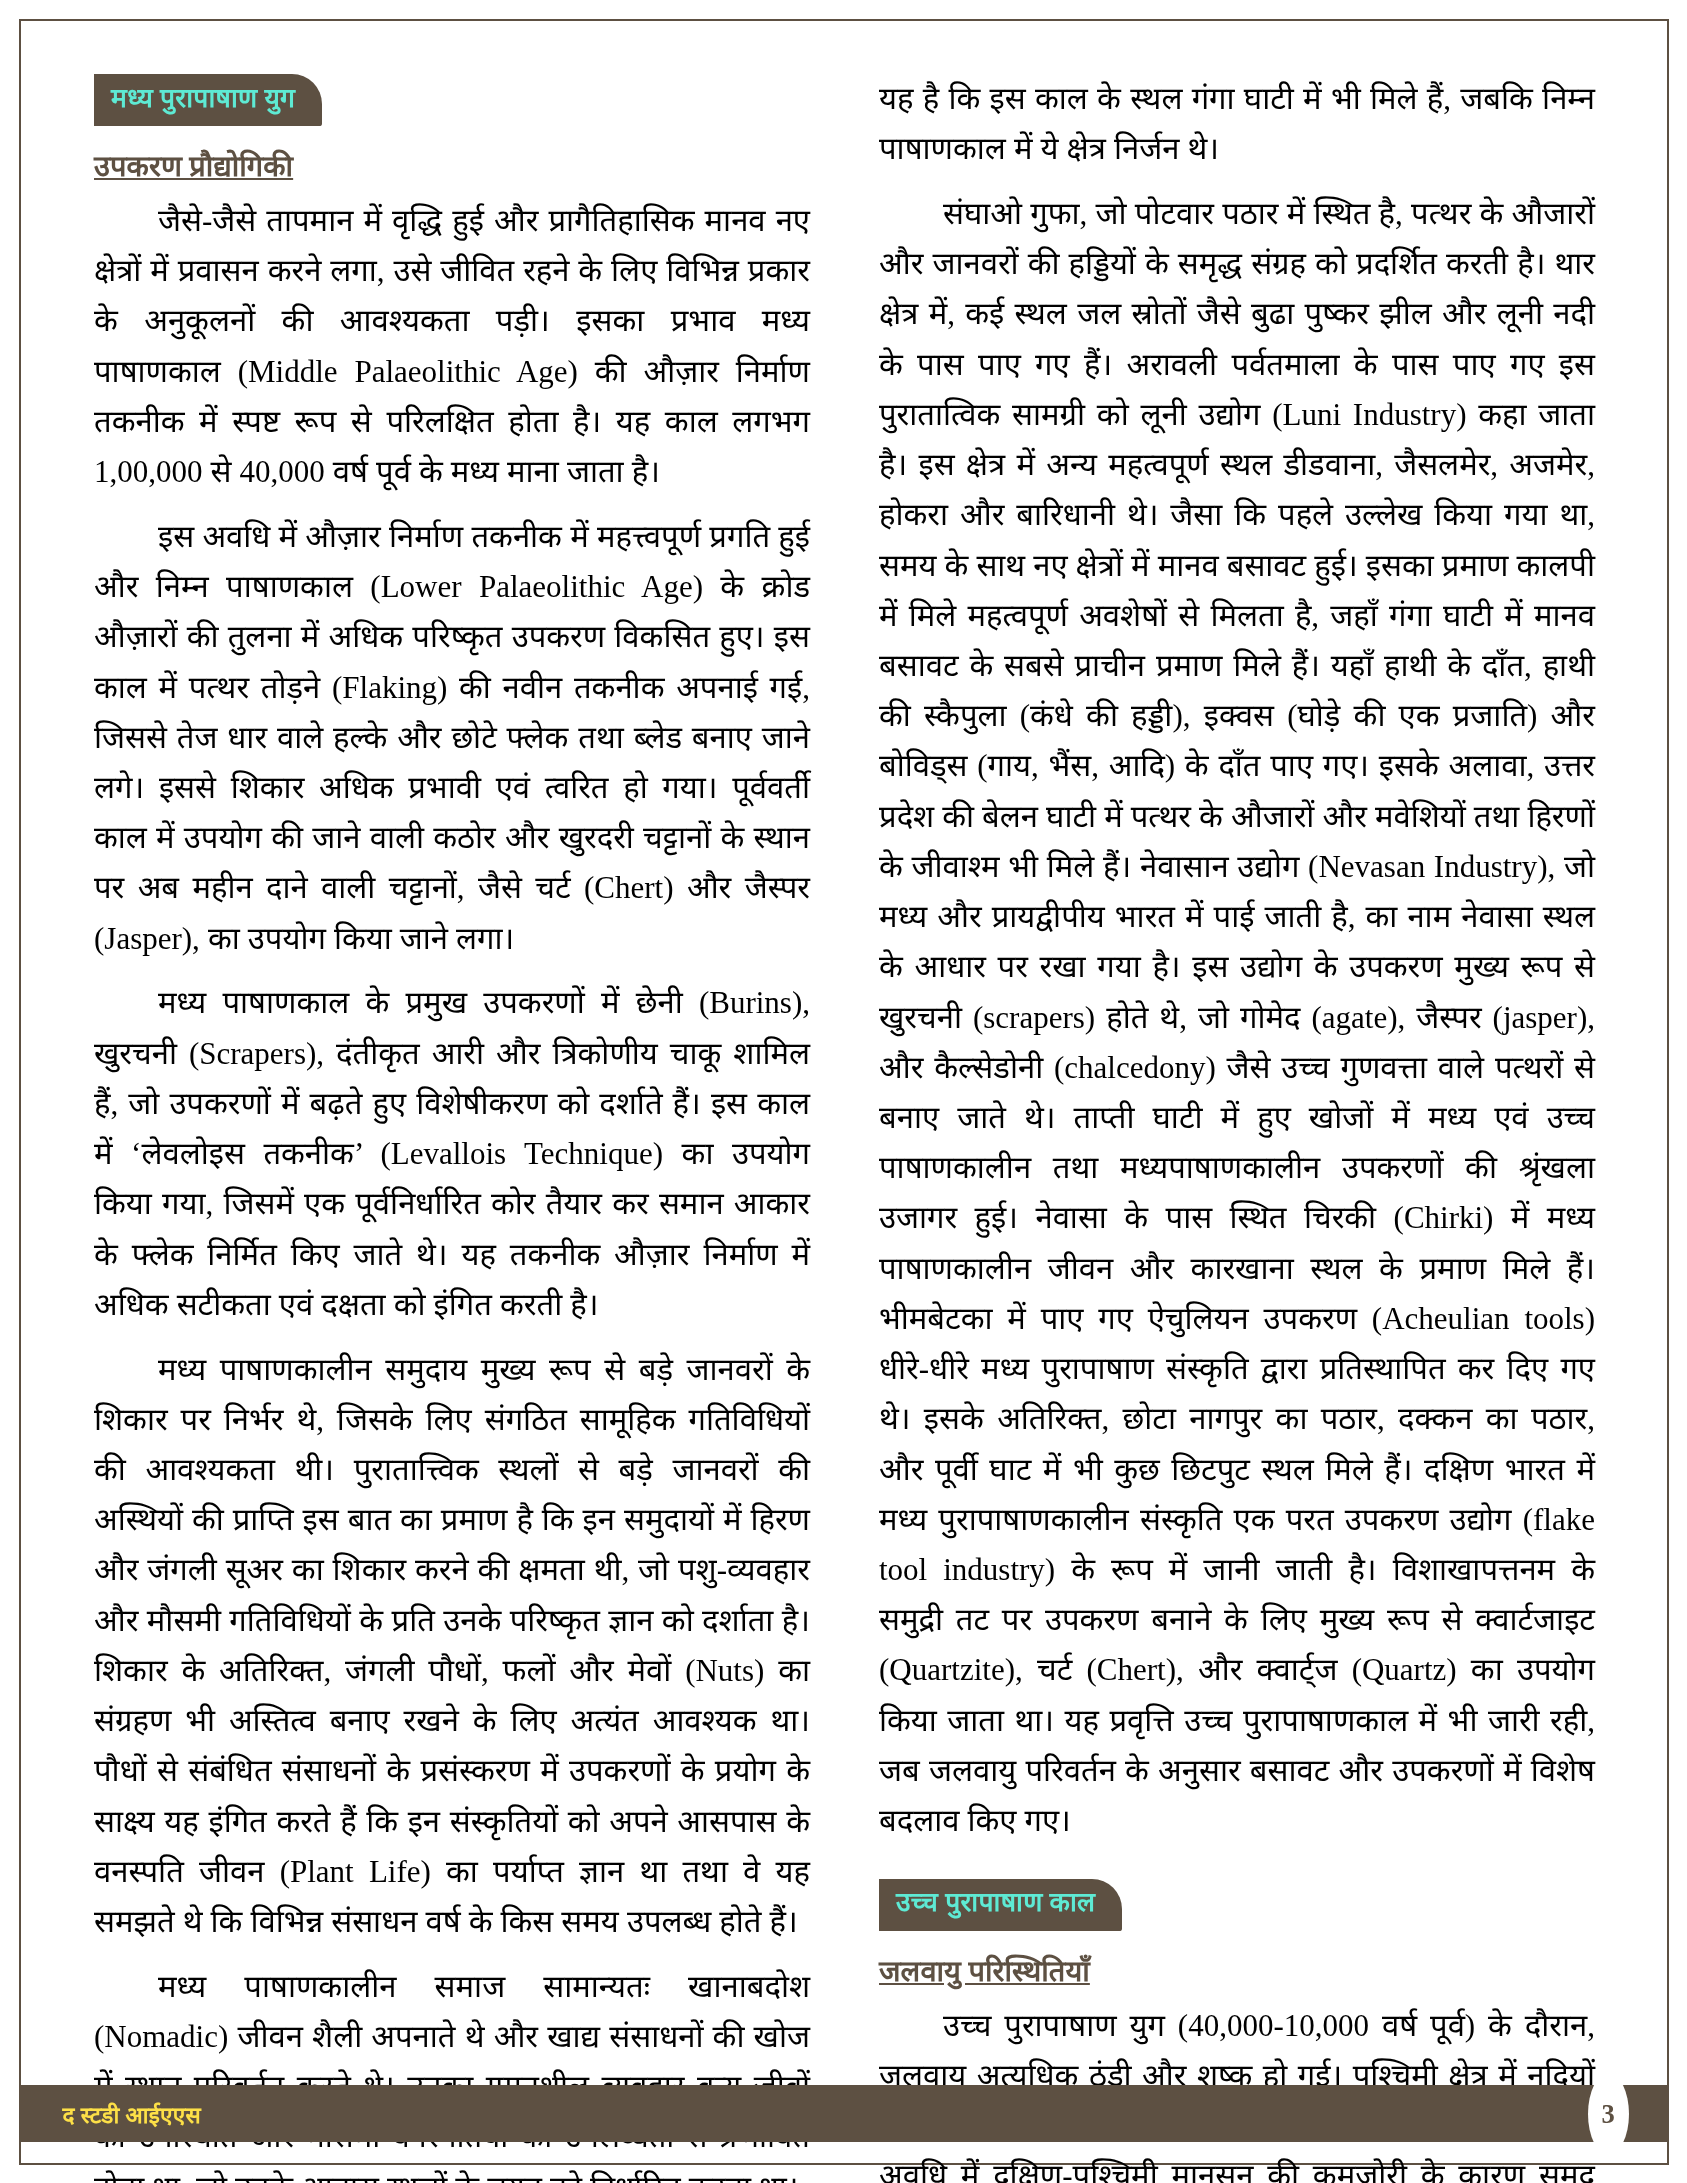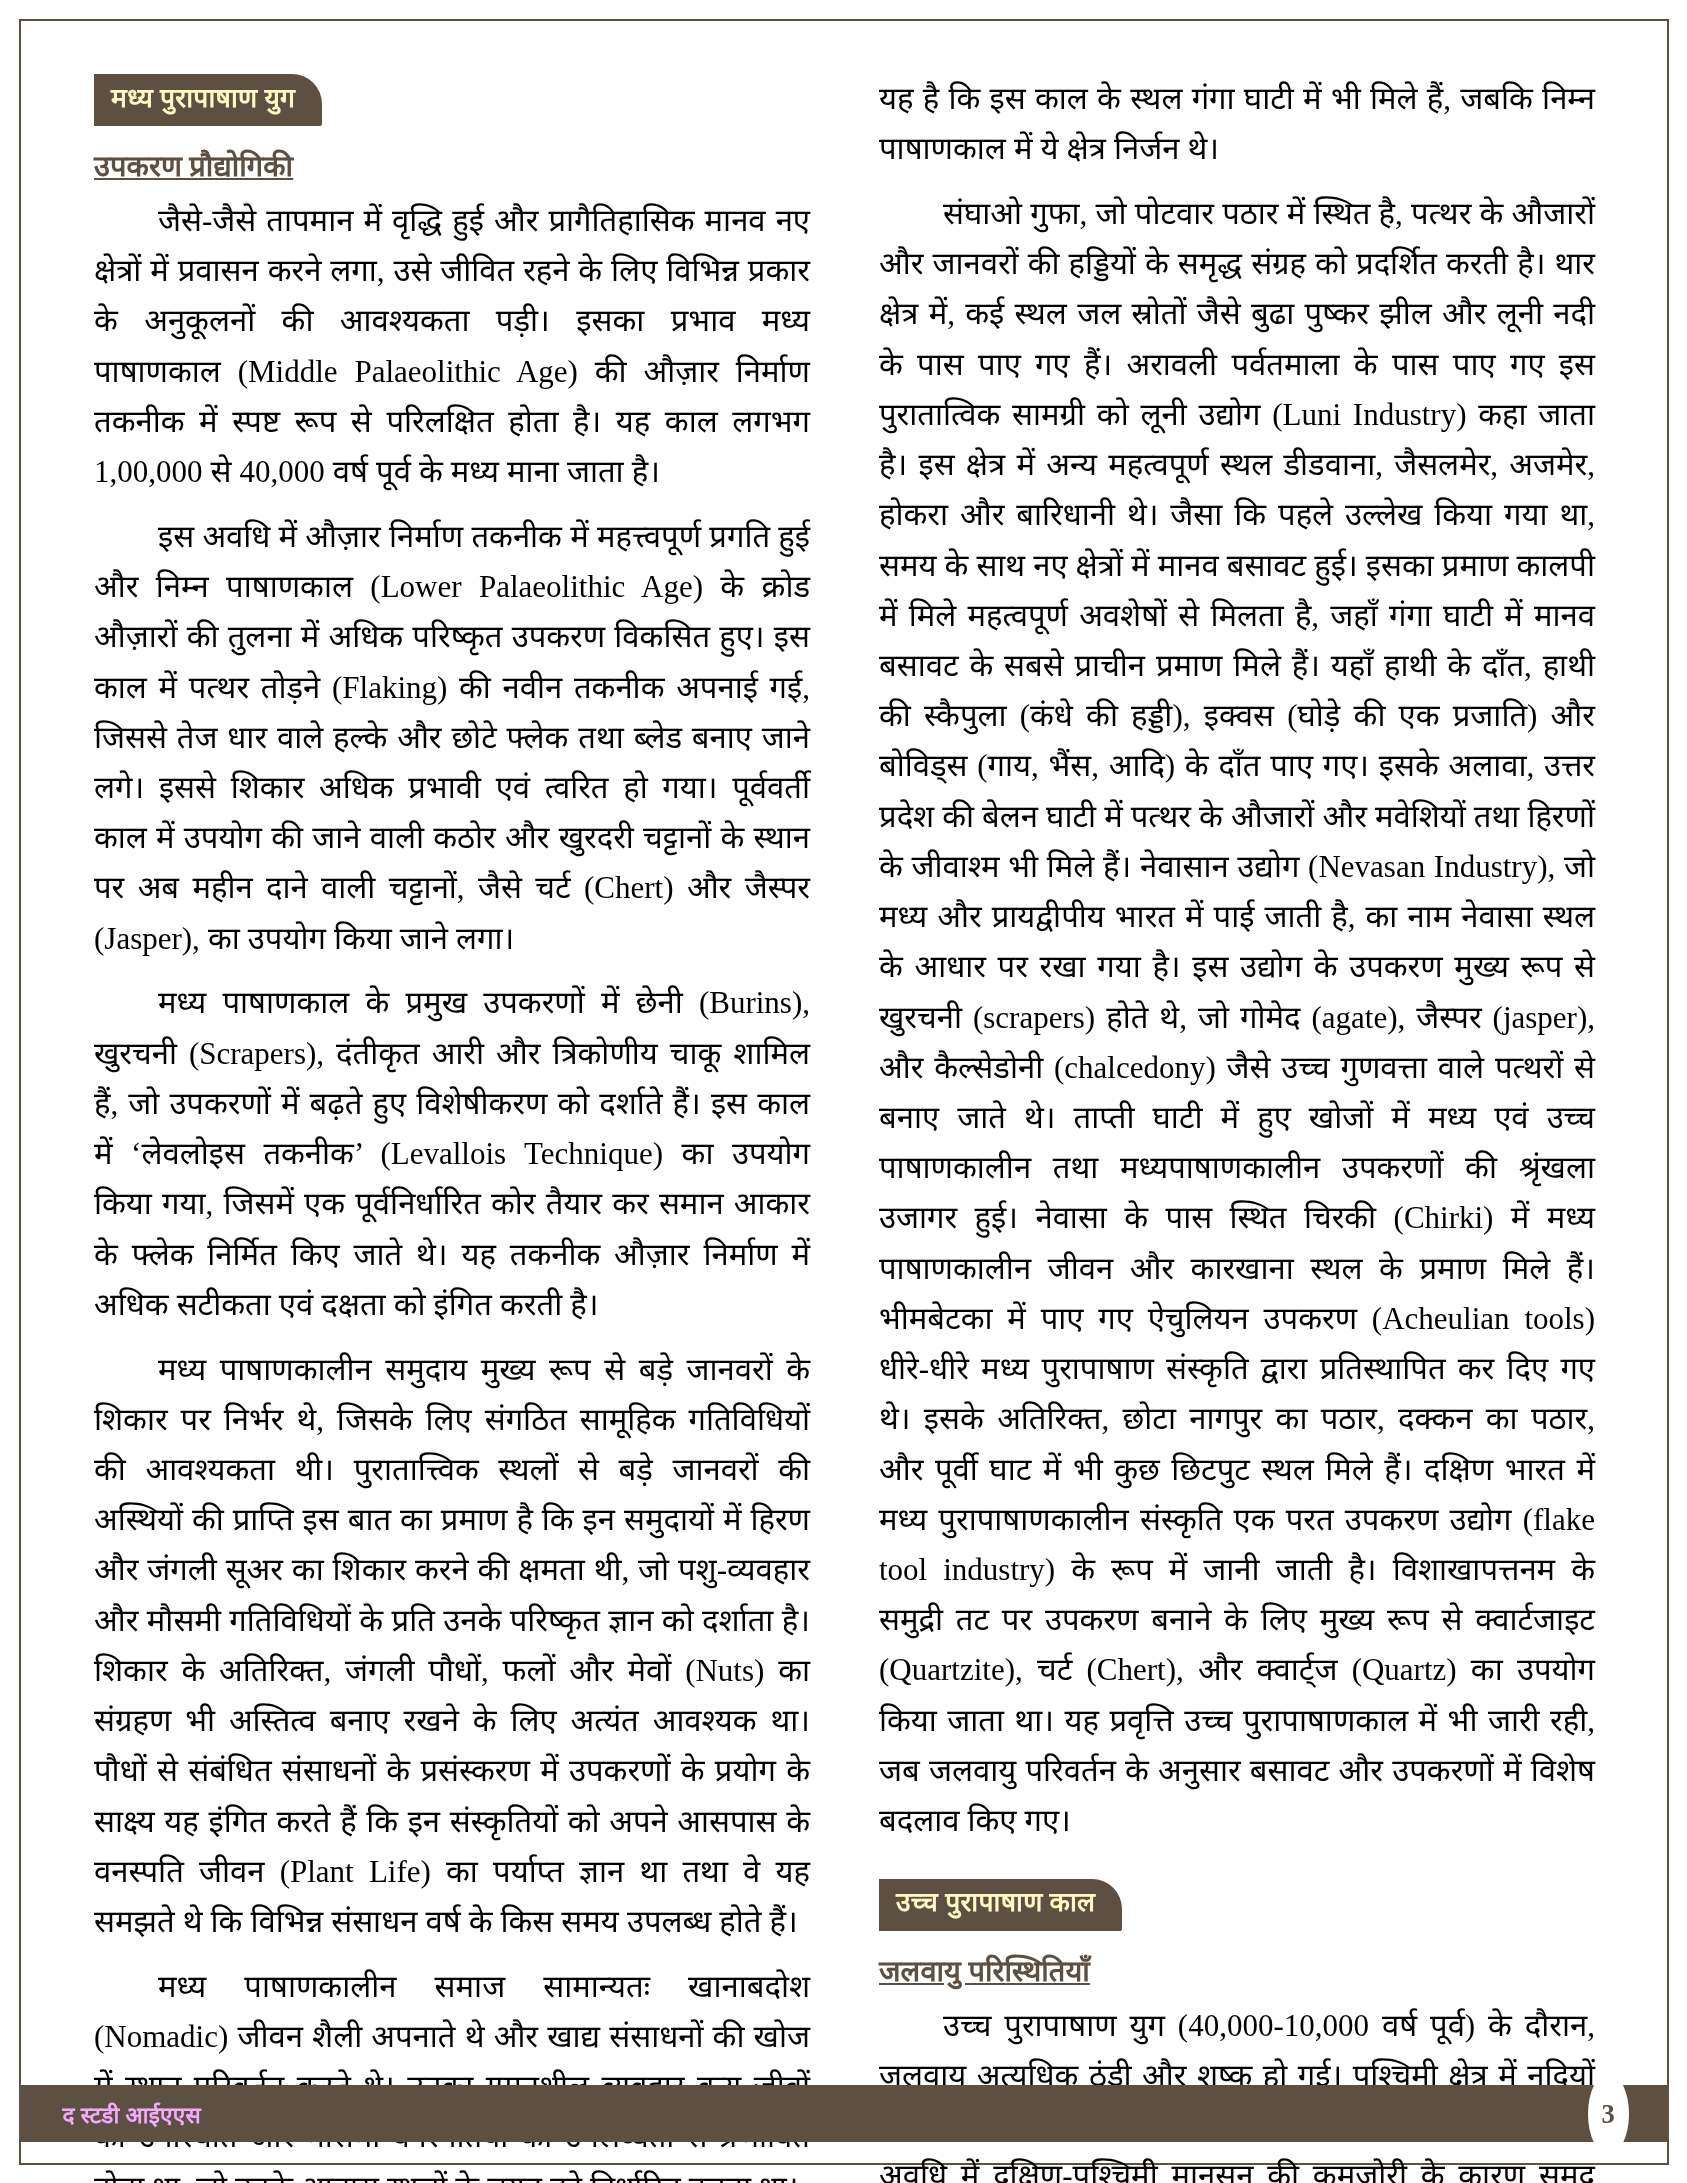"मध्य पुरापाषाण युग" .banner { color: #fef9c3 -> #5eead4 }
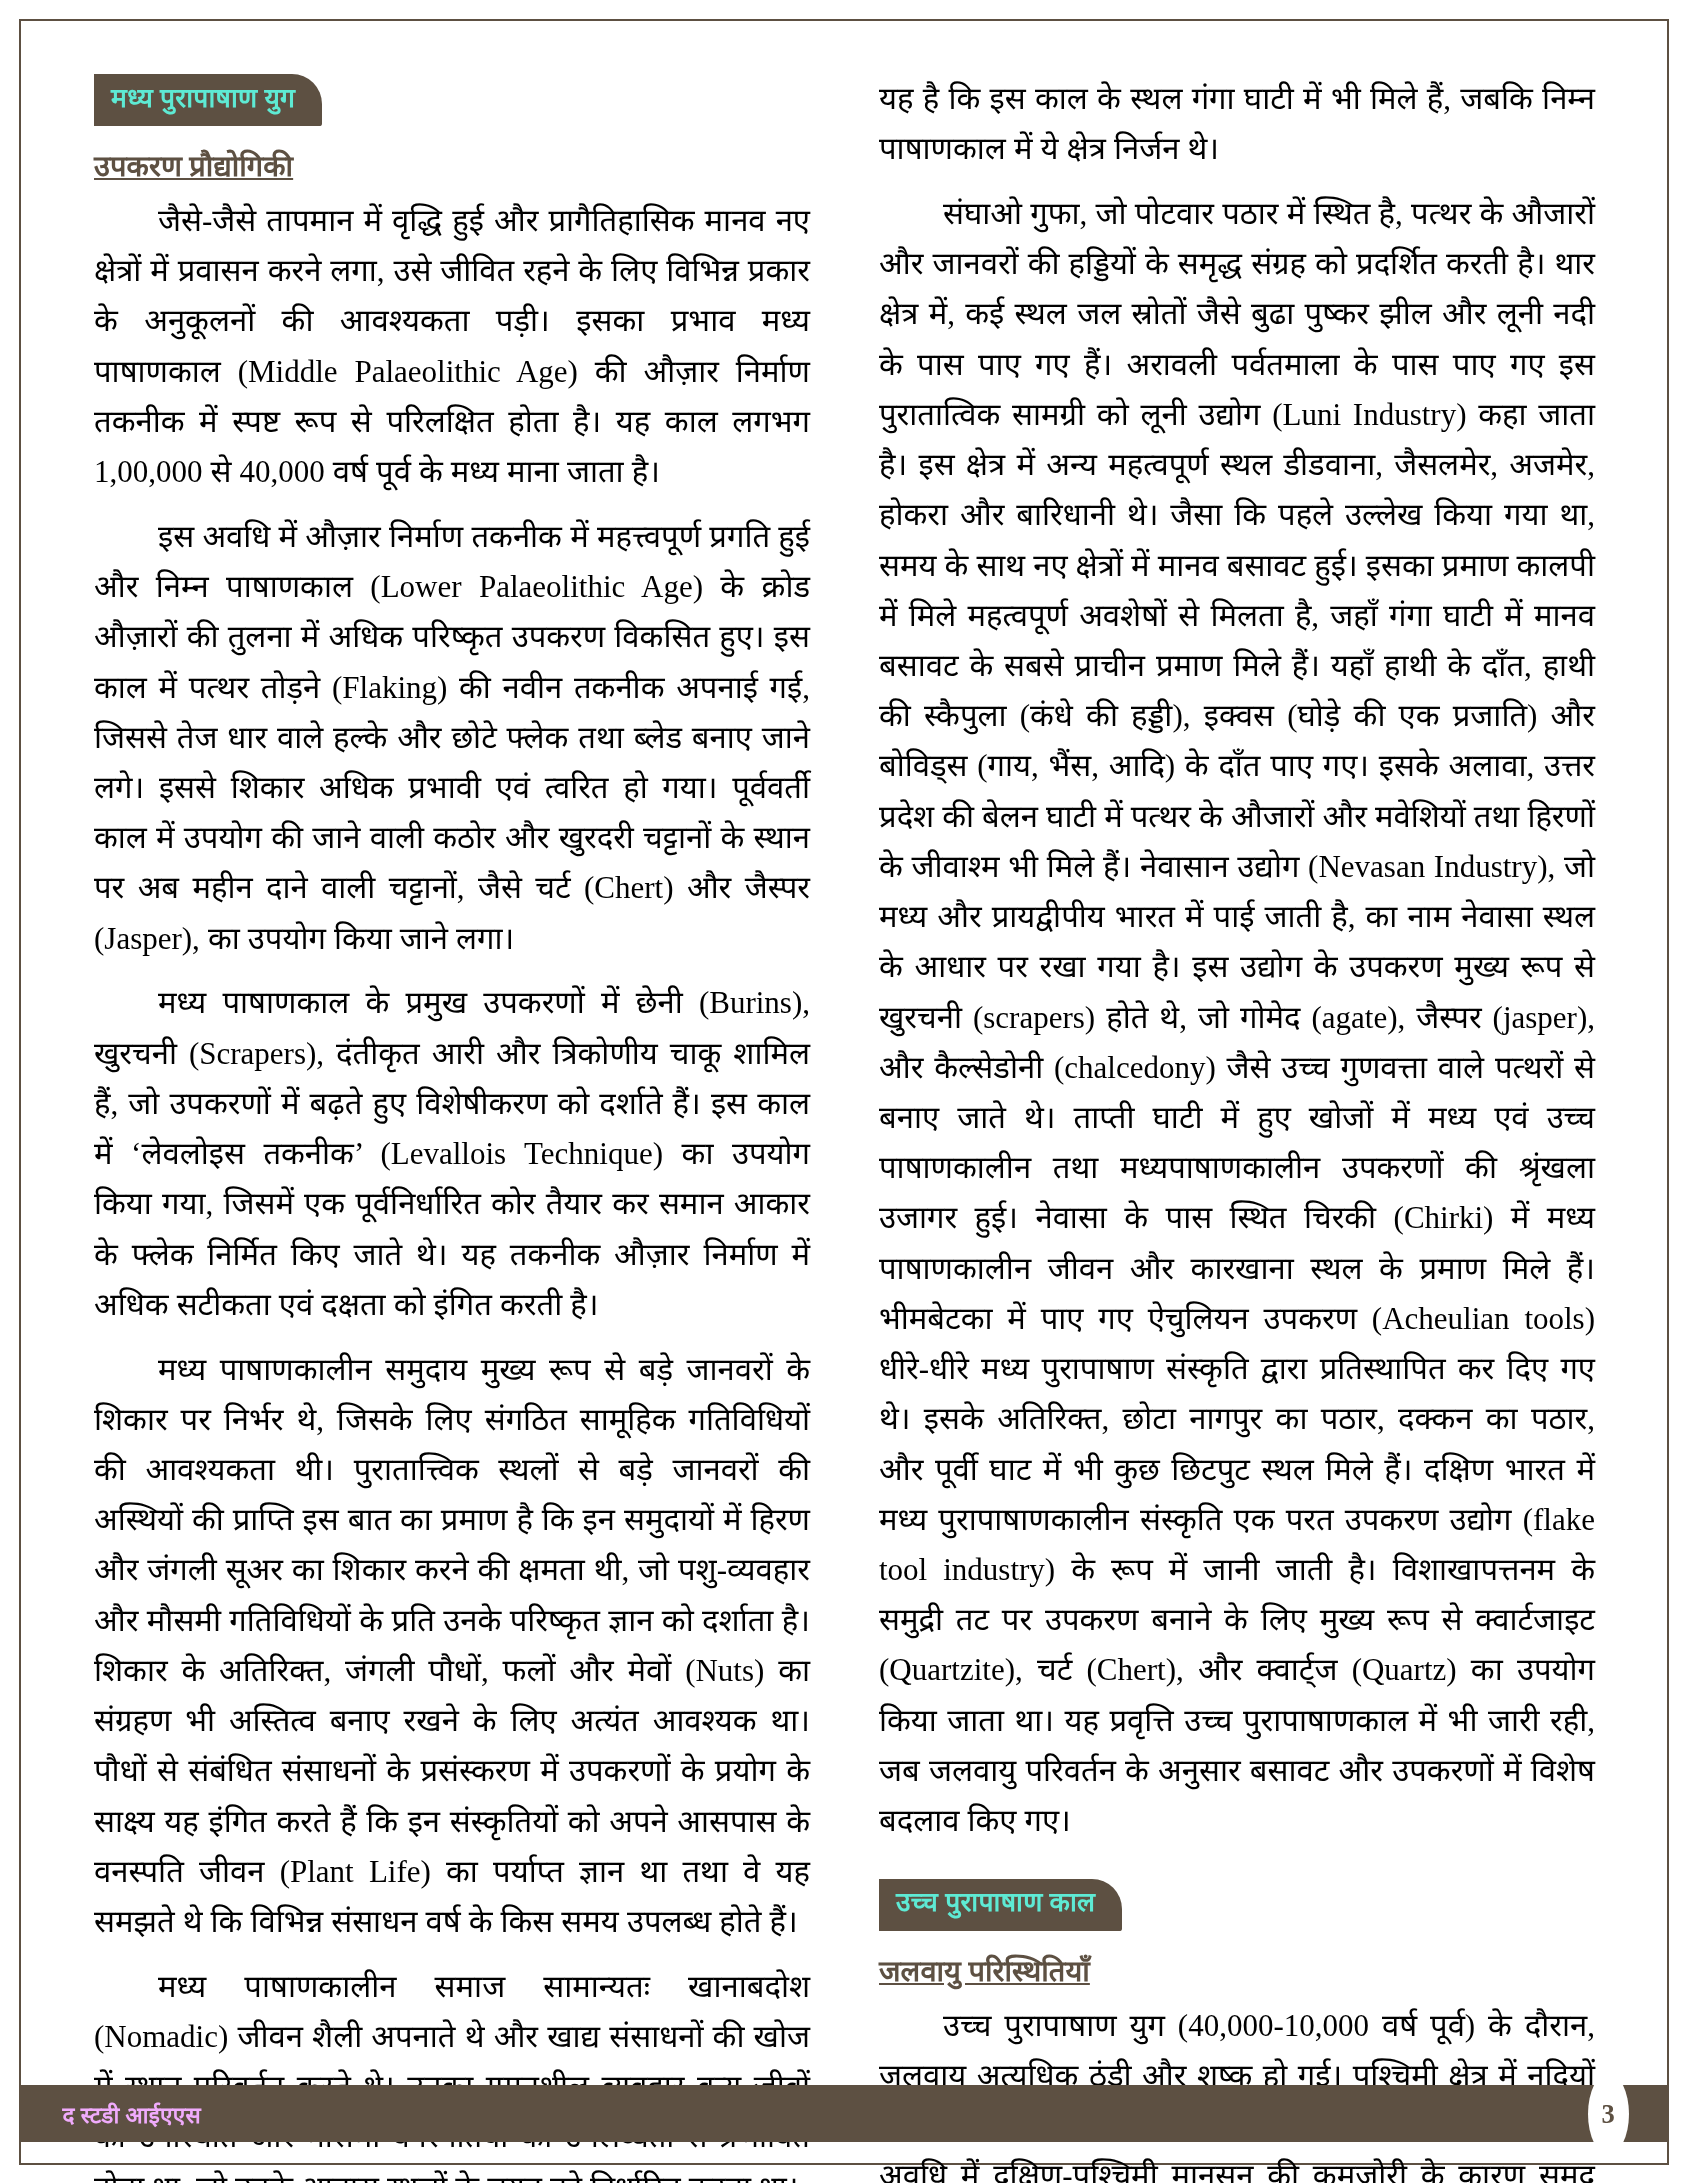"द स्टडी आईएएस" .footer-brand { color: #f0abfc -> #fde047 }
